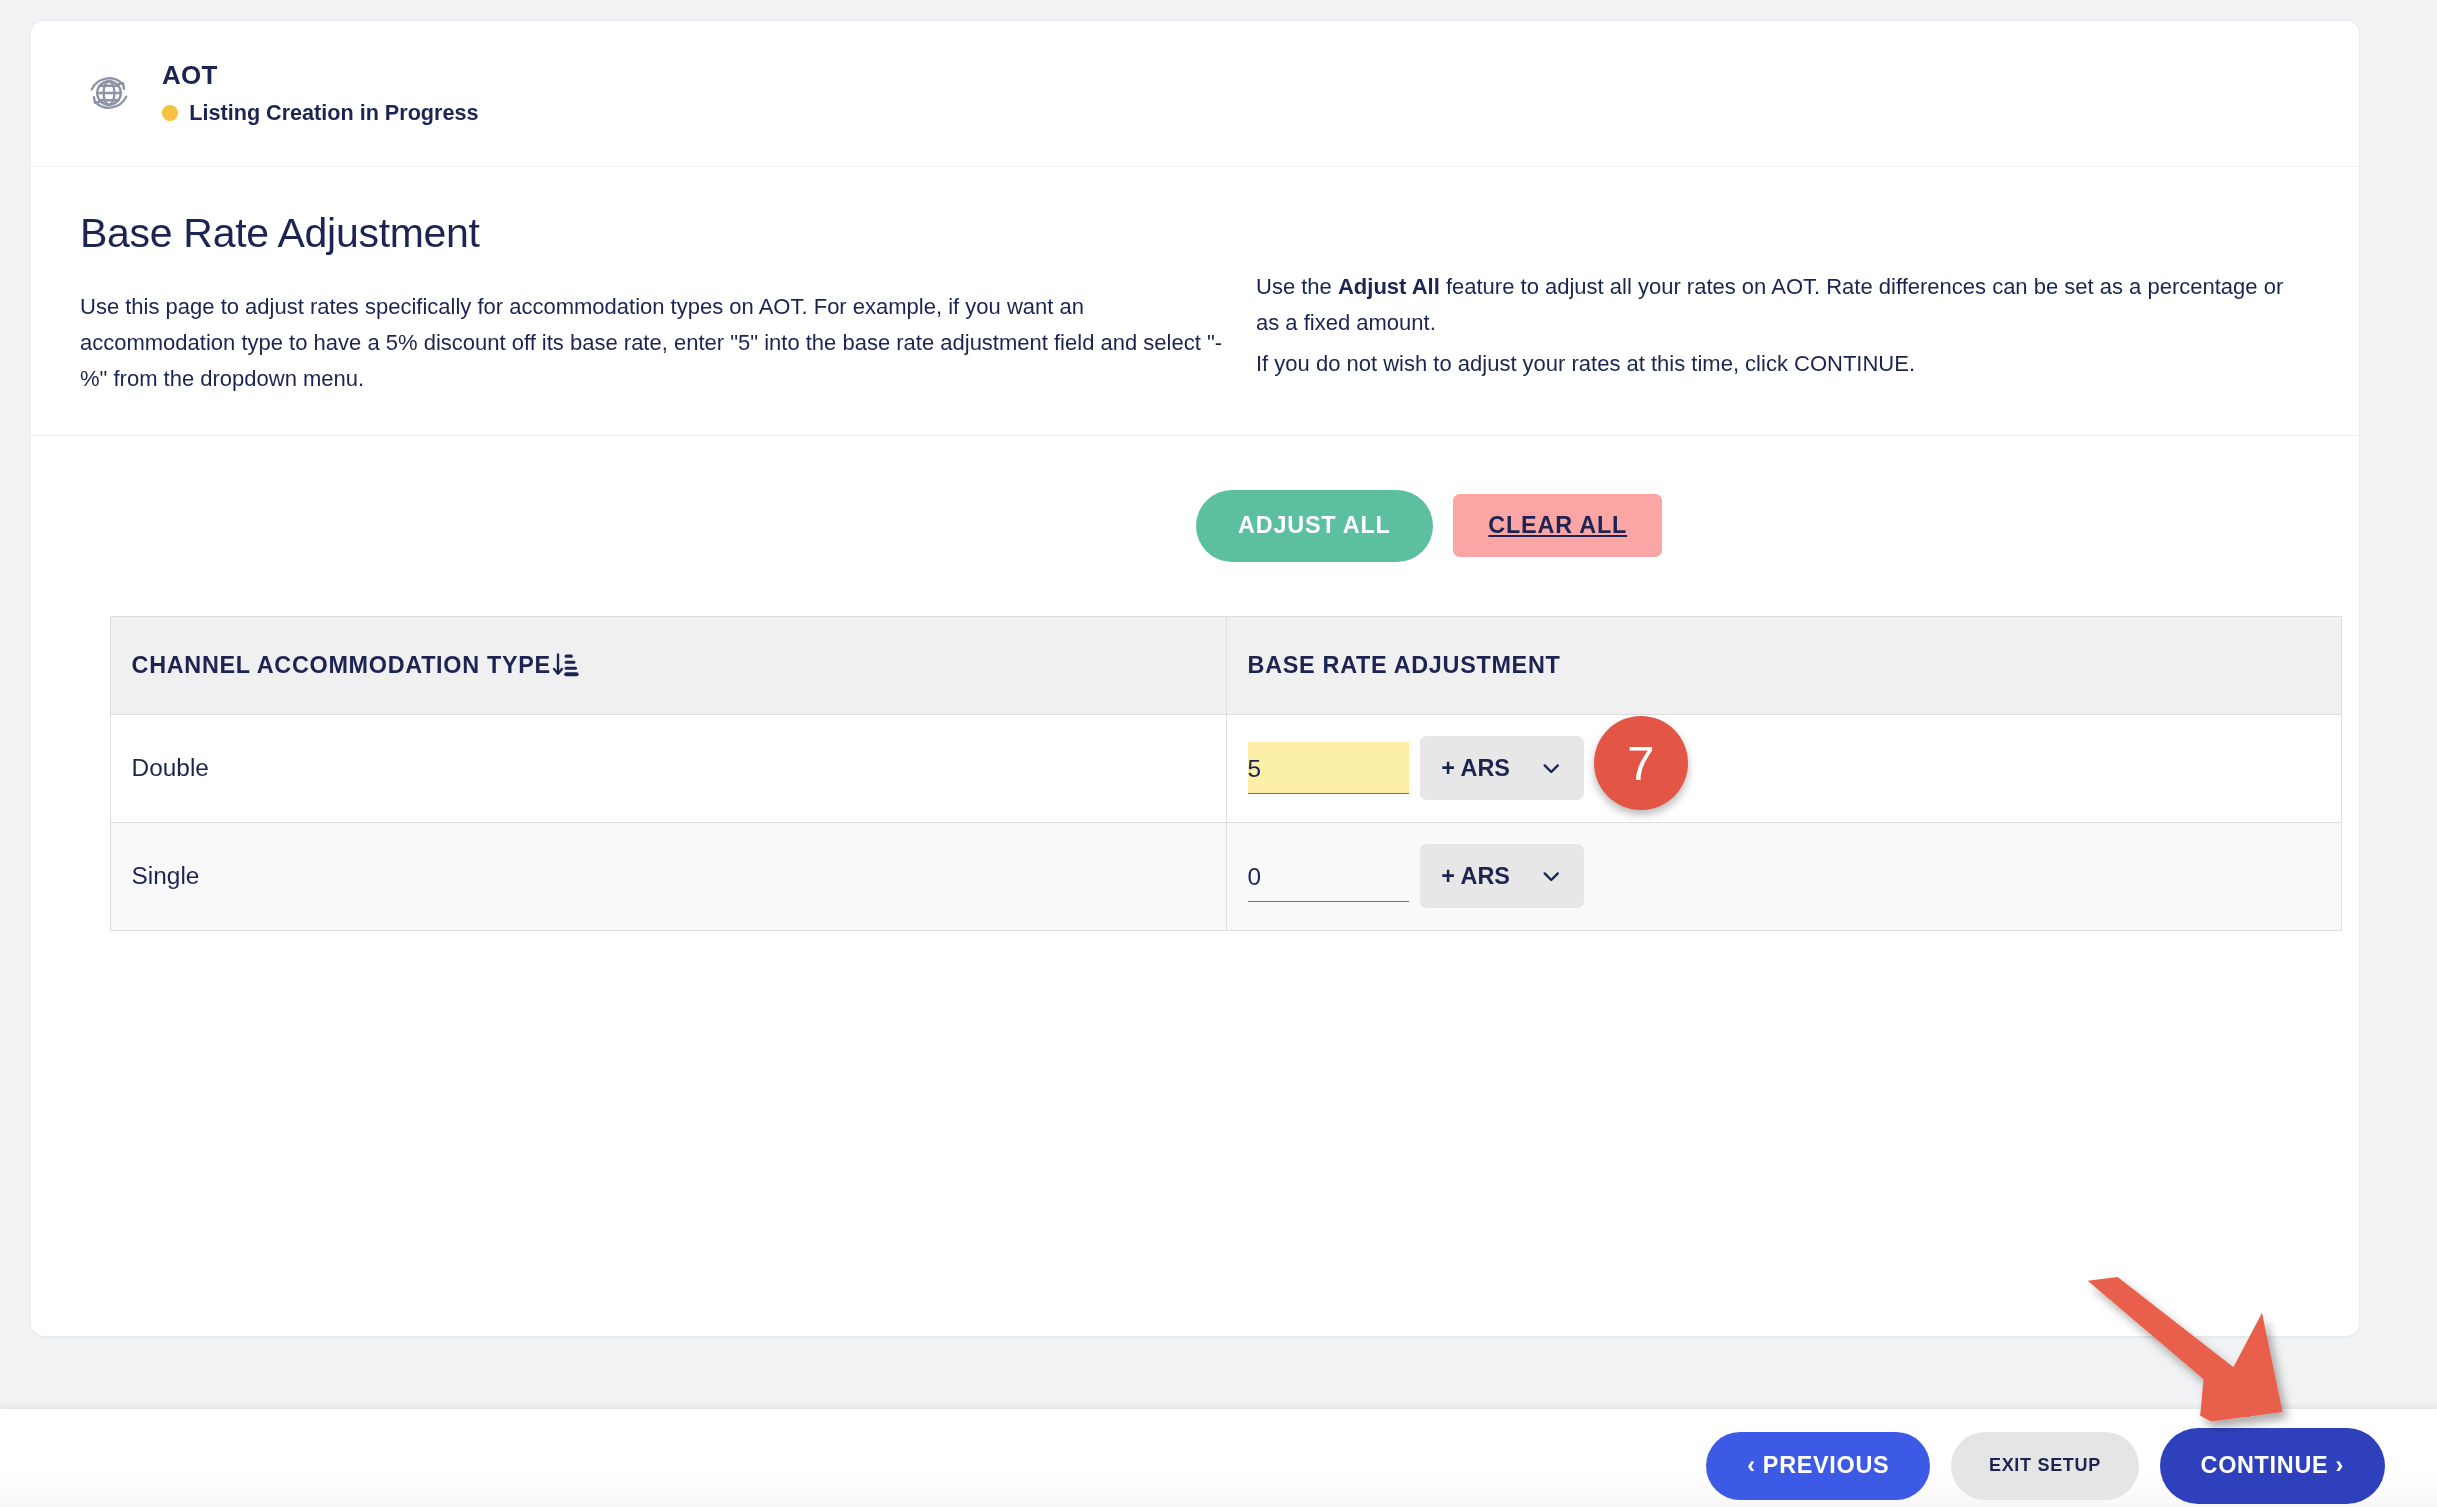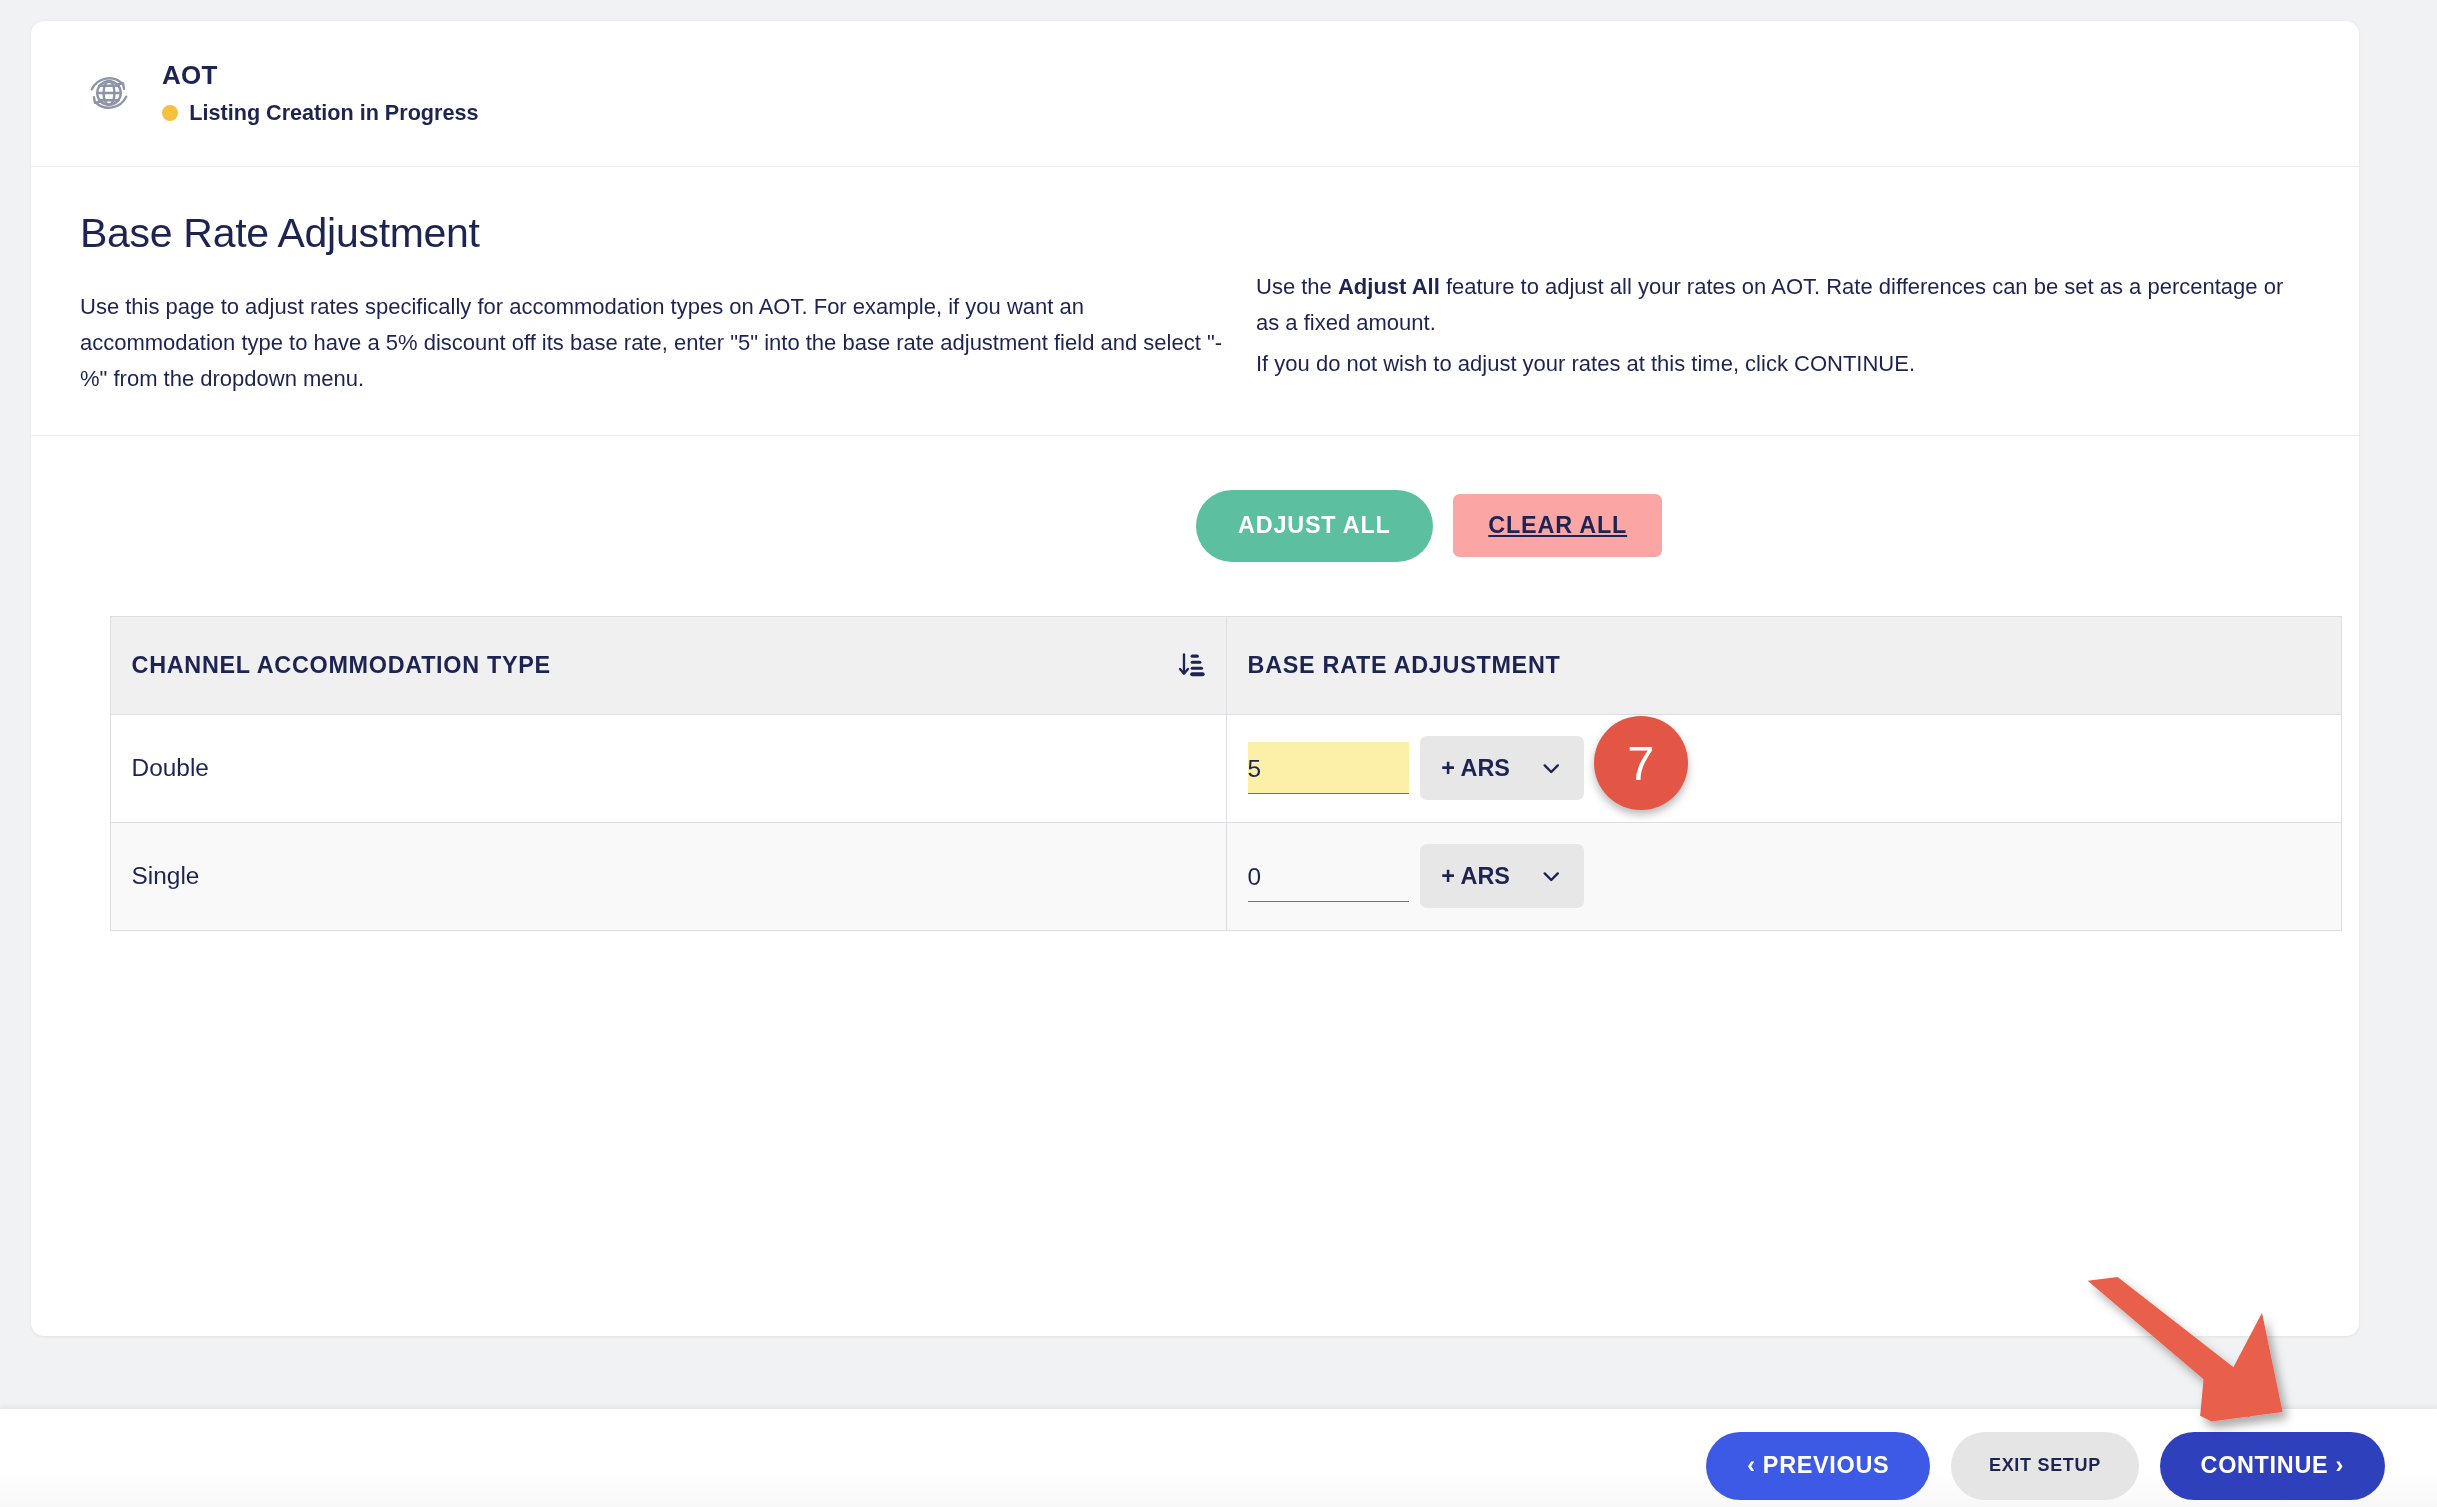"CHANNEL ACCOMMODATION TYPE" .th-inner { justify-content: space-between -> flex-start }
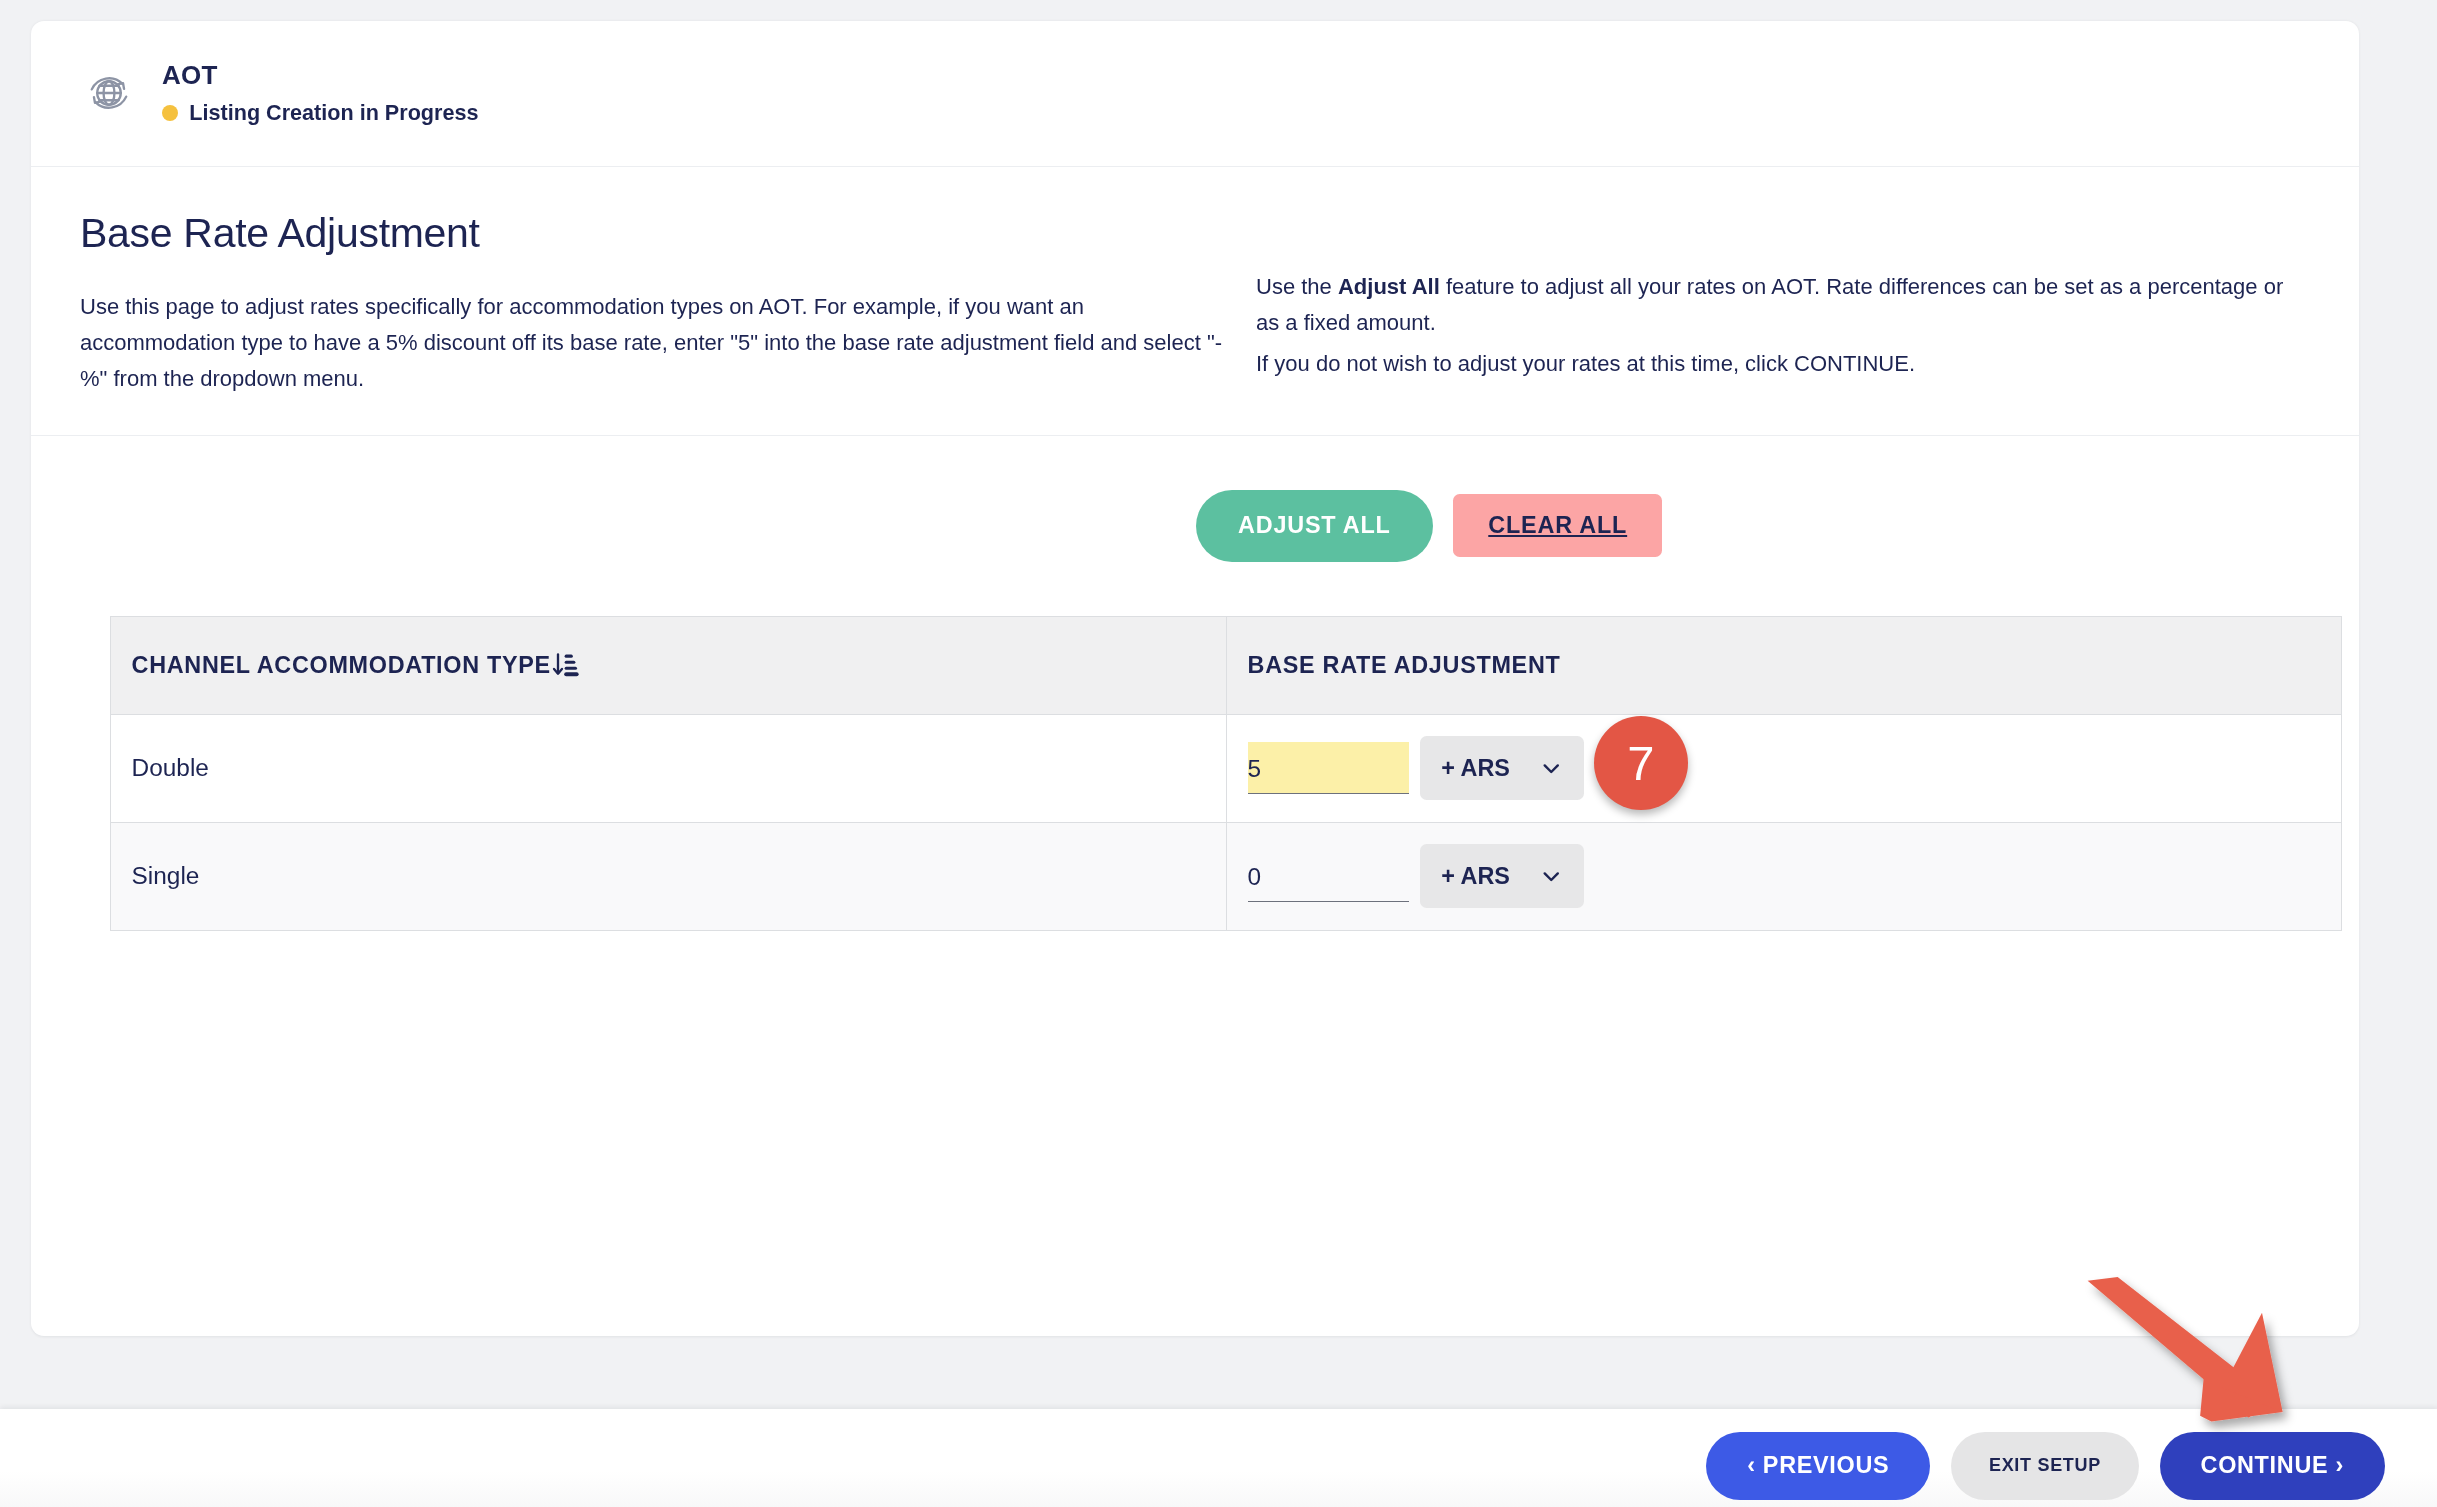"CONTINUE ›" .btn-continue { height: 68px -> 76px }
